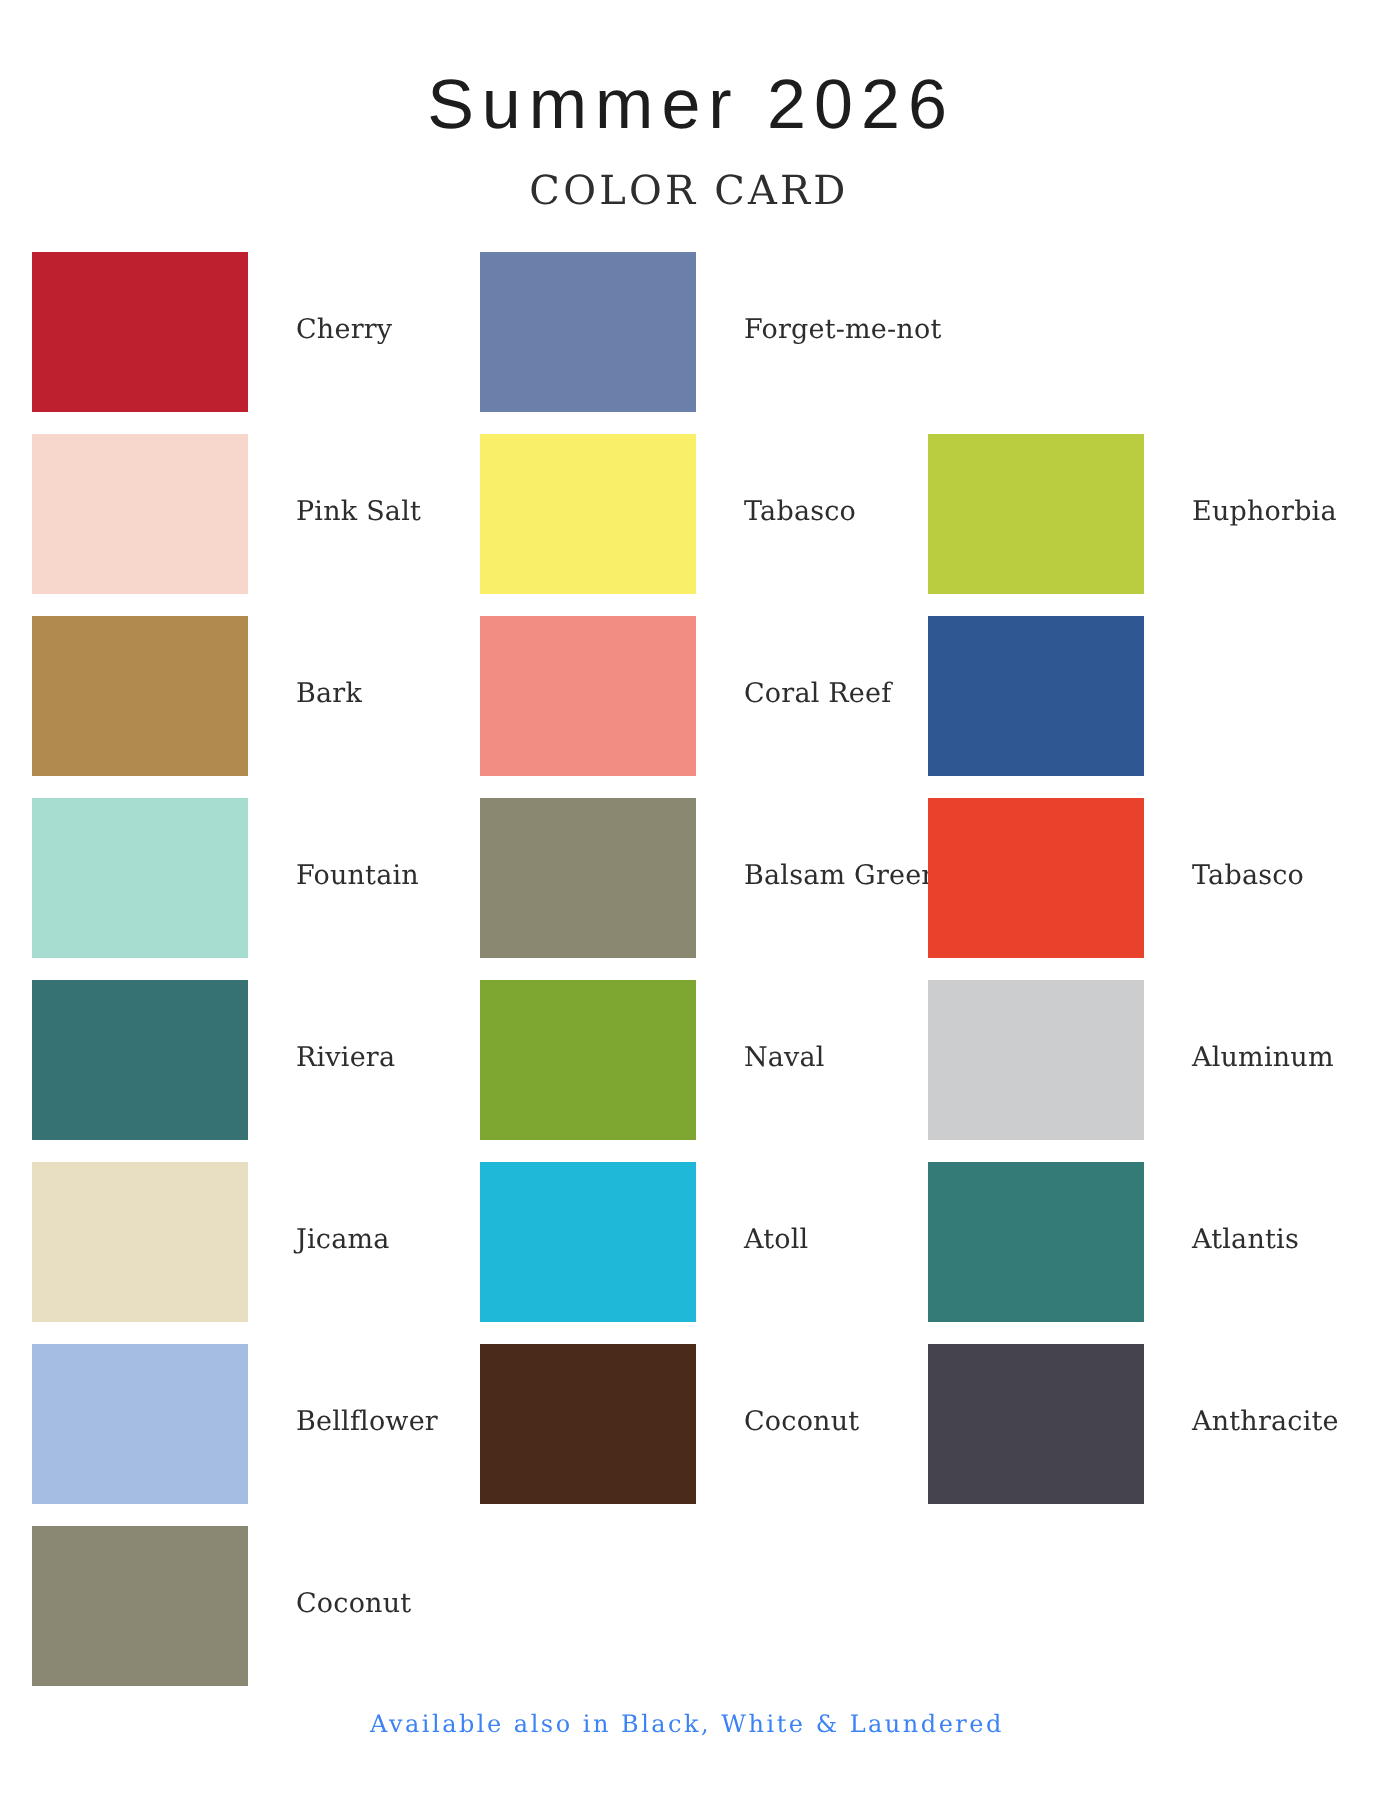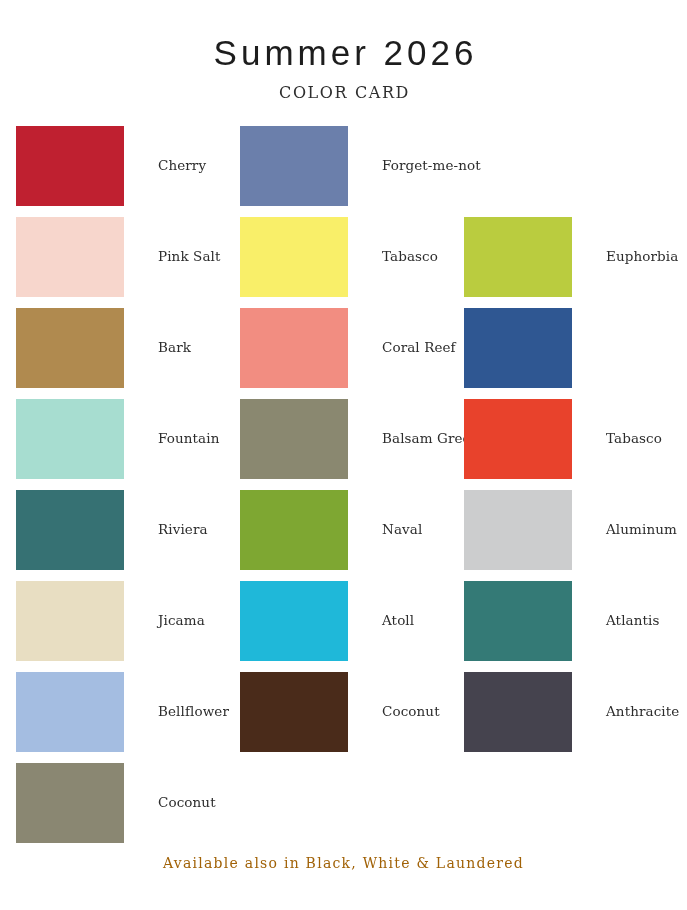"COLOR CARD" .subtitle { font-size: 16px -> 20px }
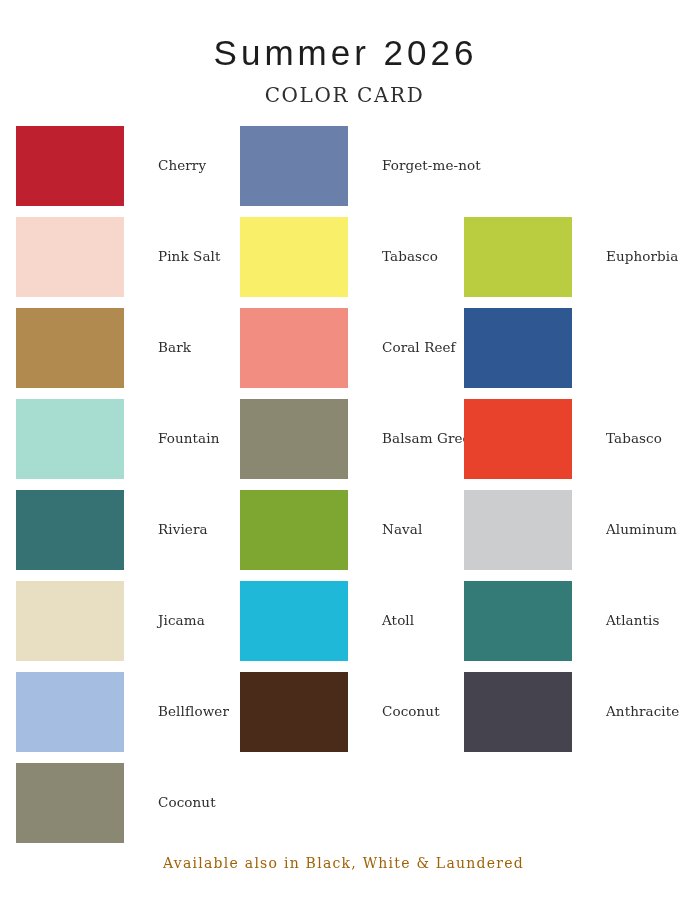"Cherry" .swatch-label { padding-left: 34px -> 24px }
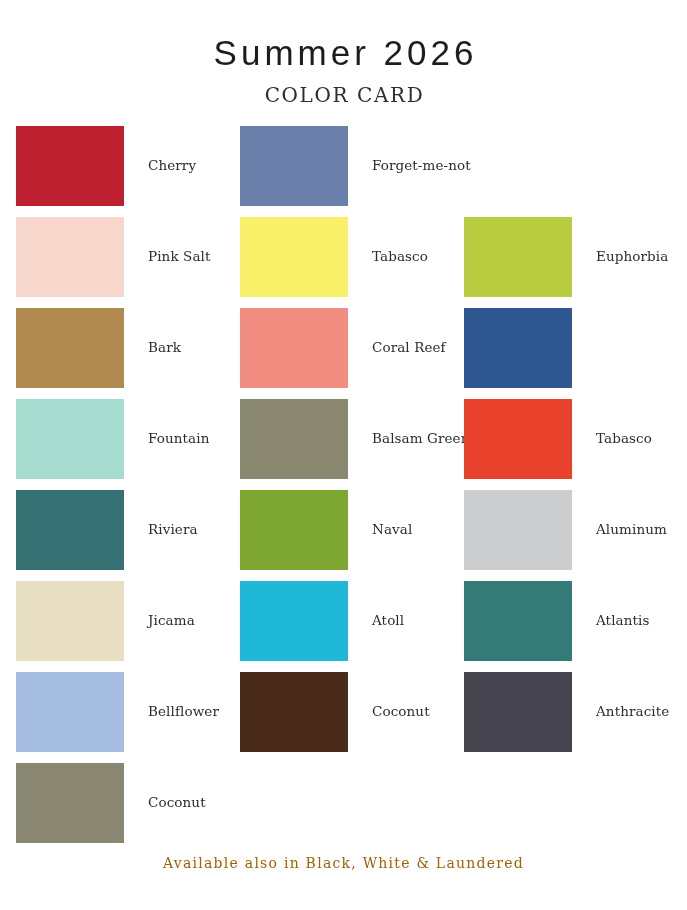"Available also in Black, White" .footer-text { color: #a16207 -> #3b82f6; font-size: 14px -> 12px }
